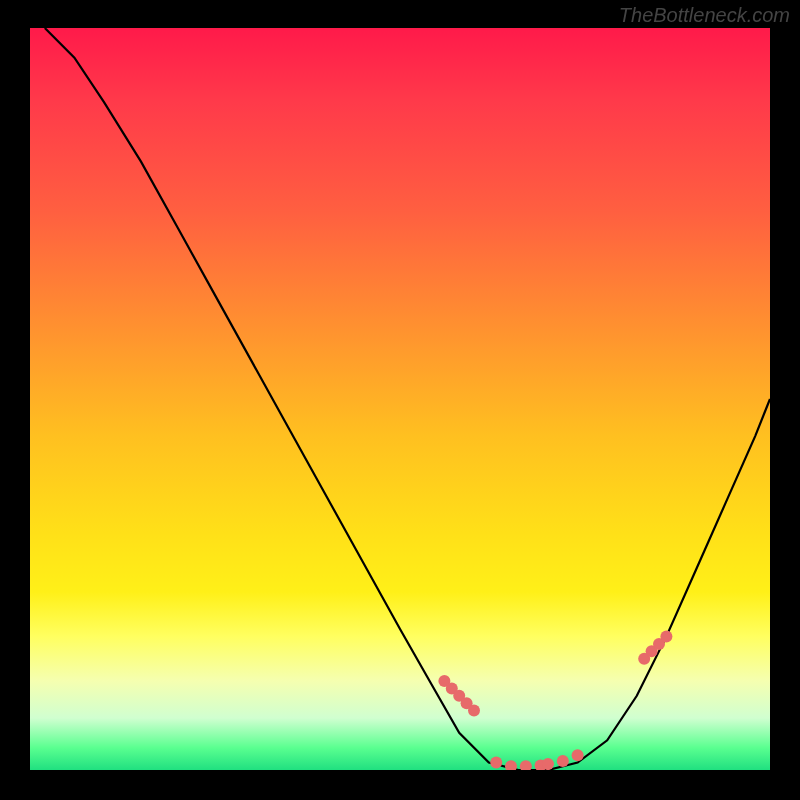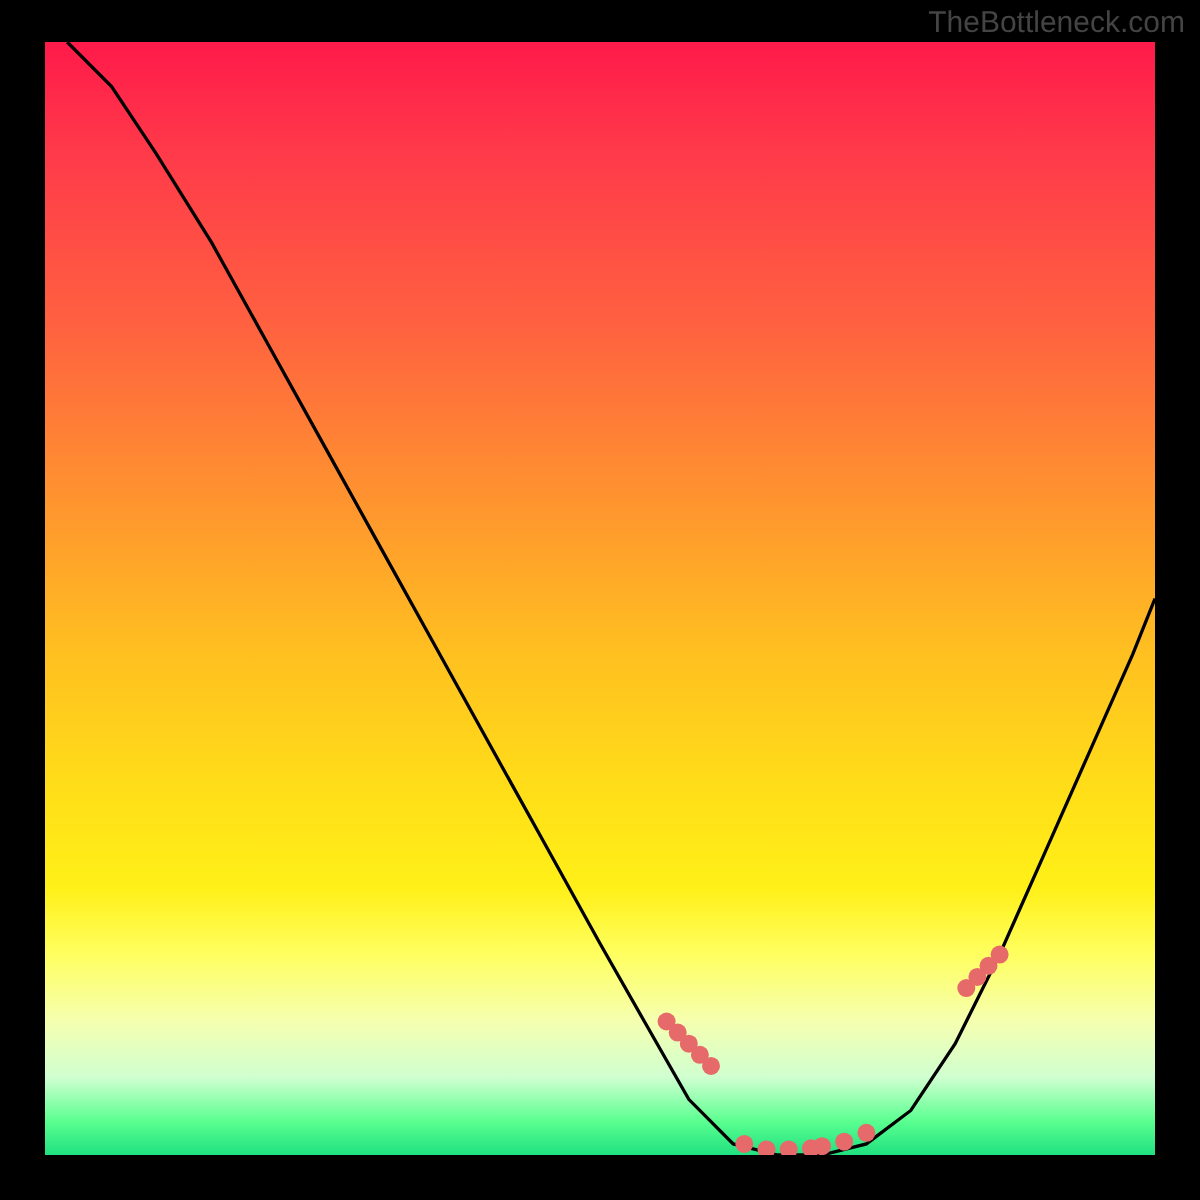"TheBottleneck.com" .watermark { font-style: none -> italic }
